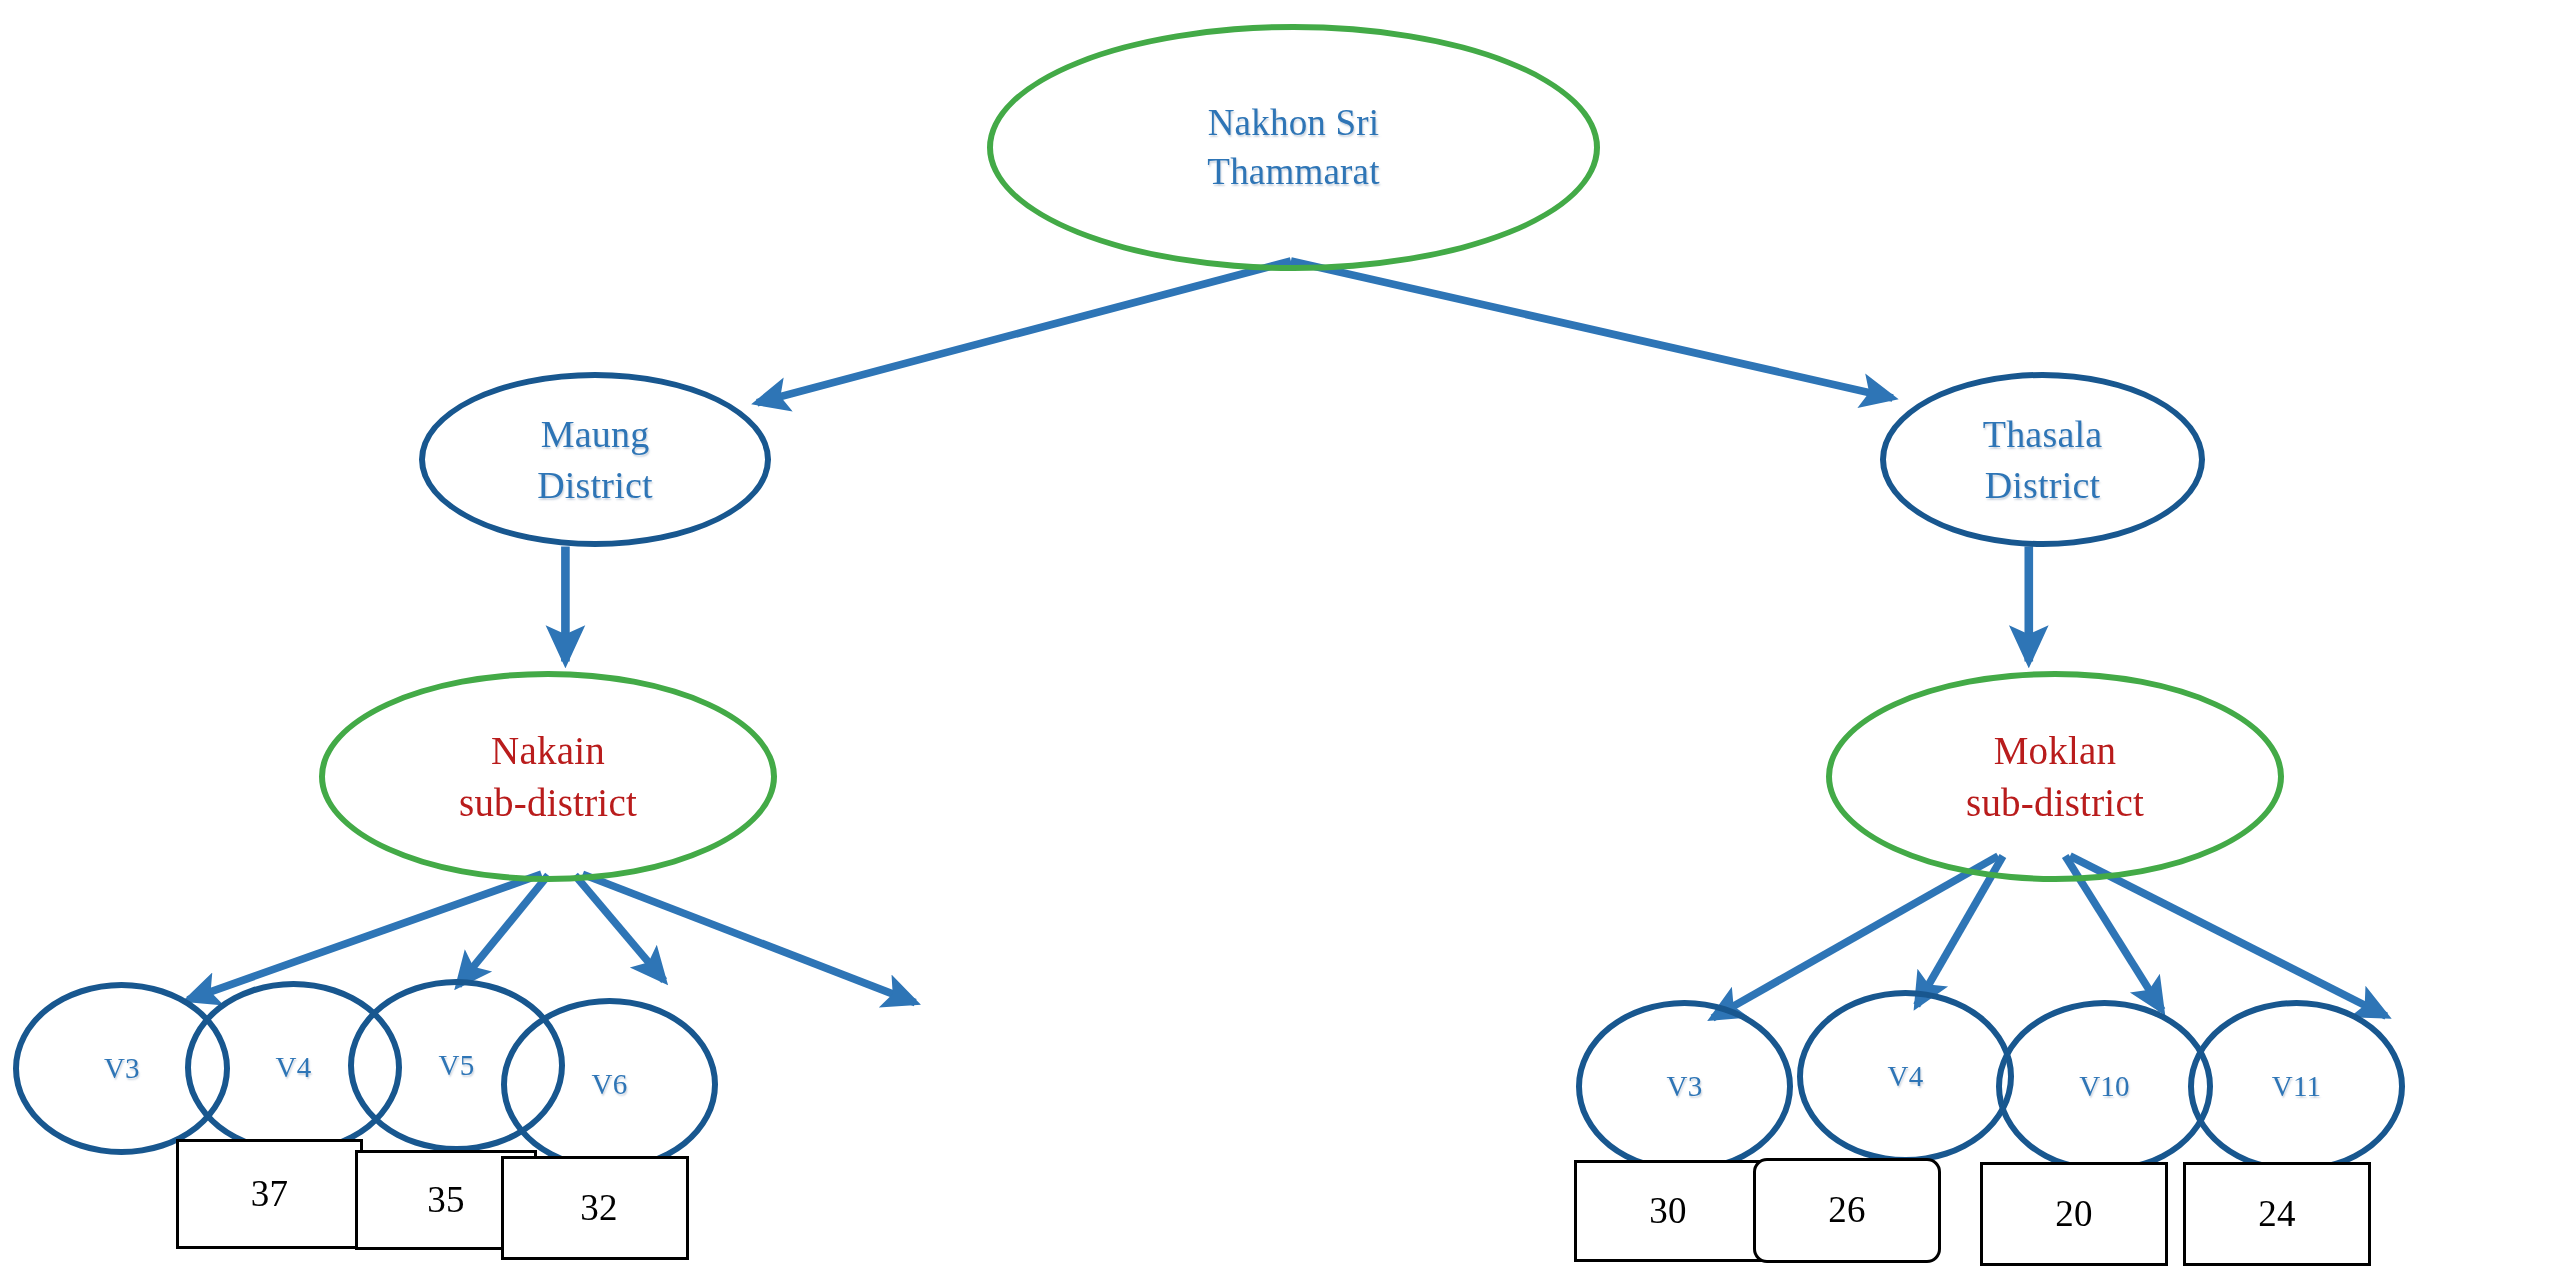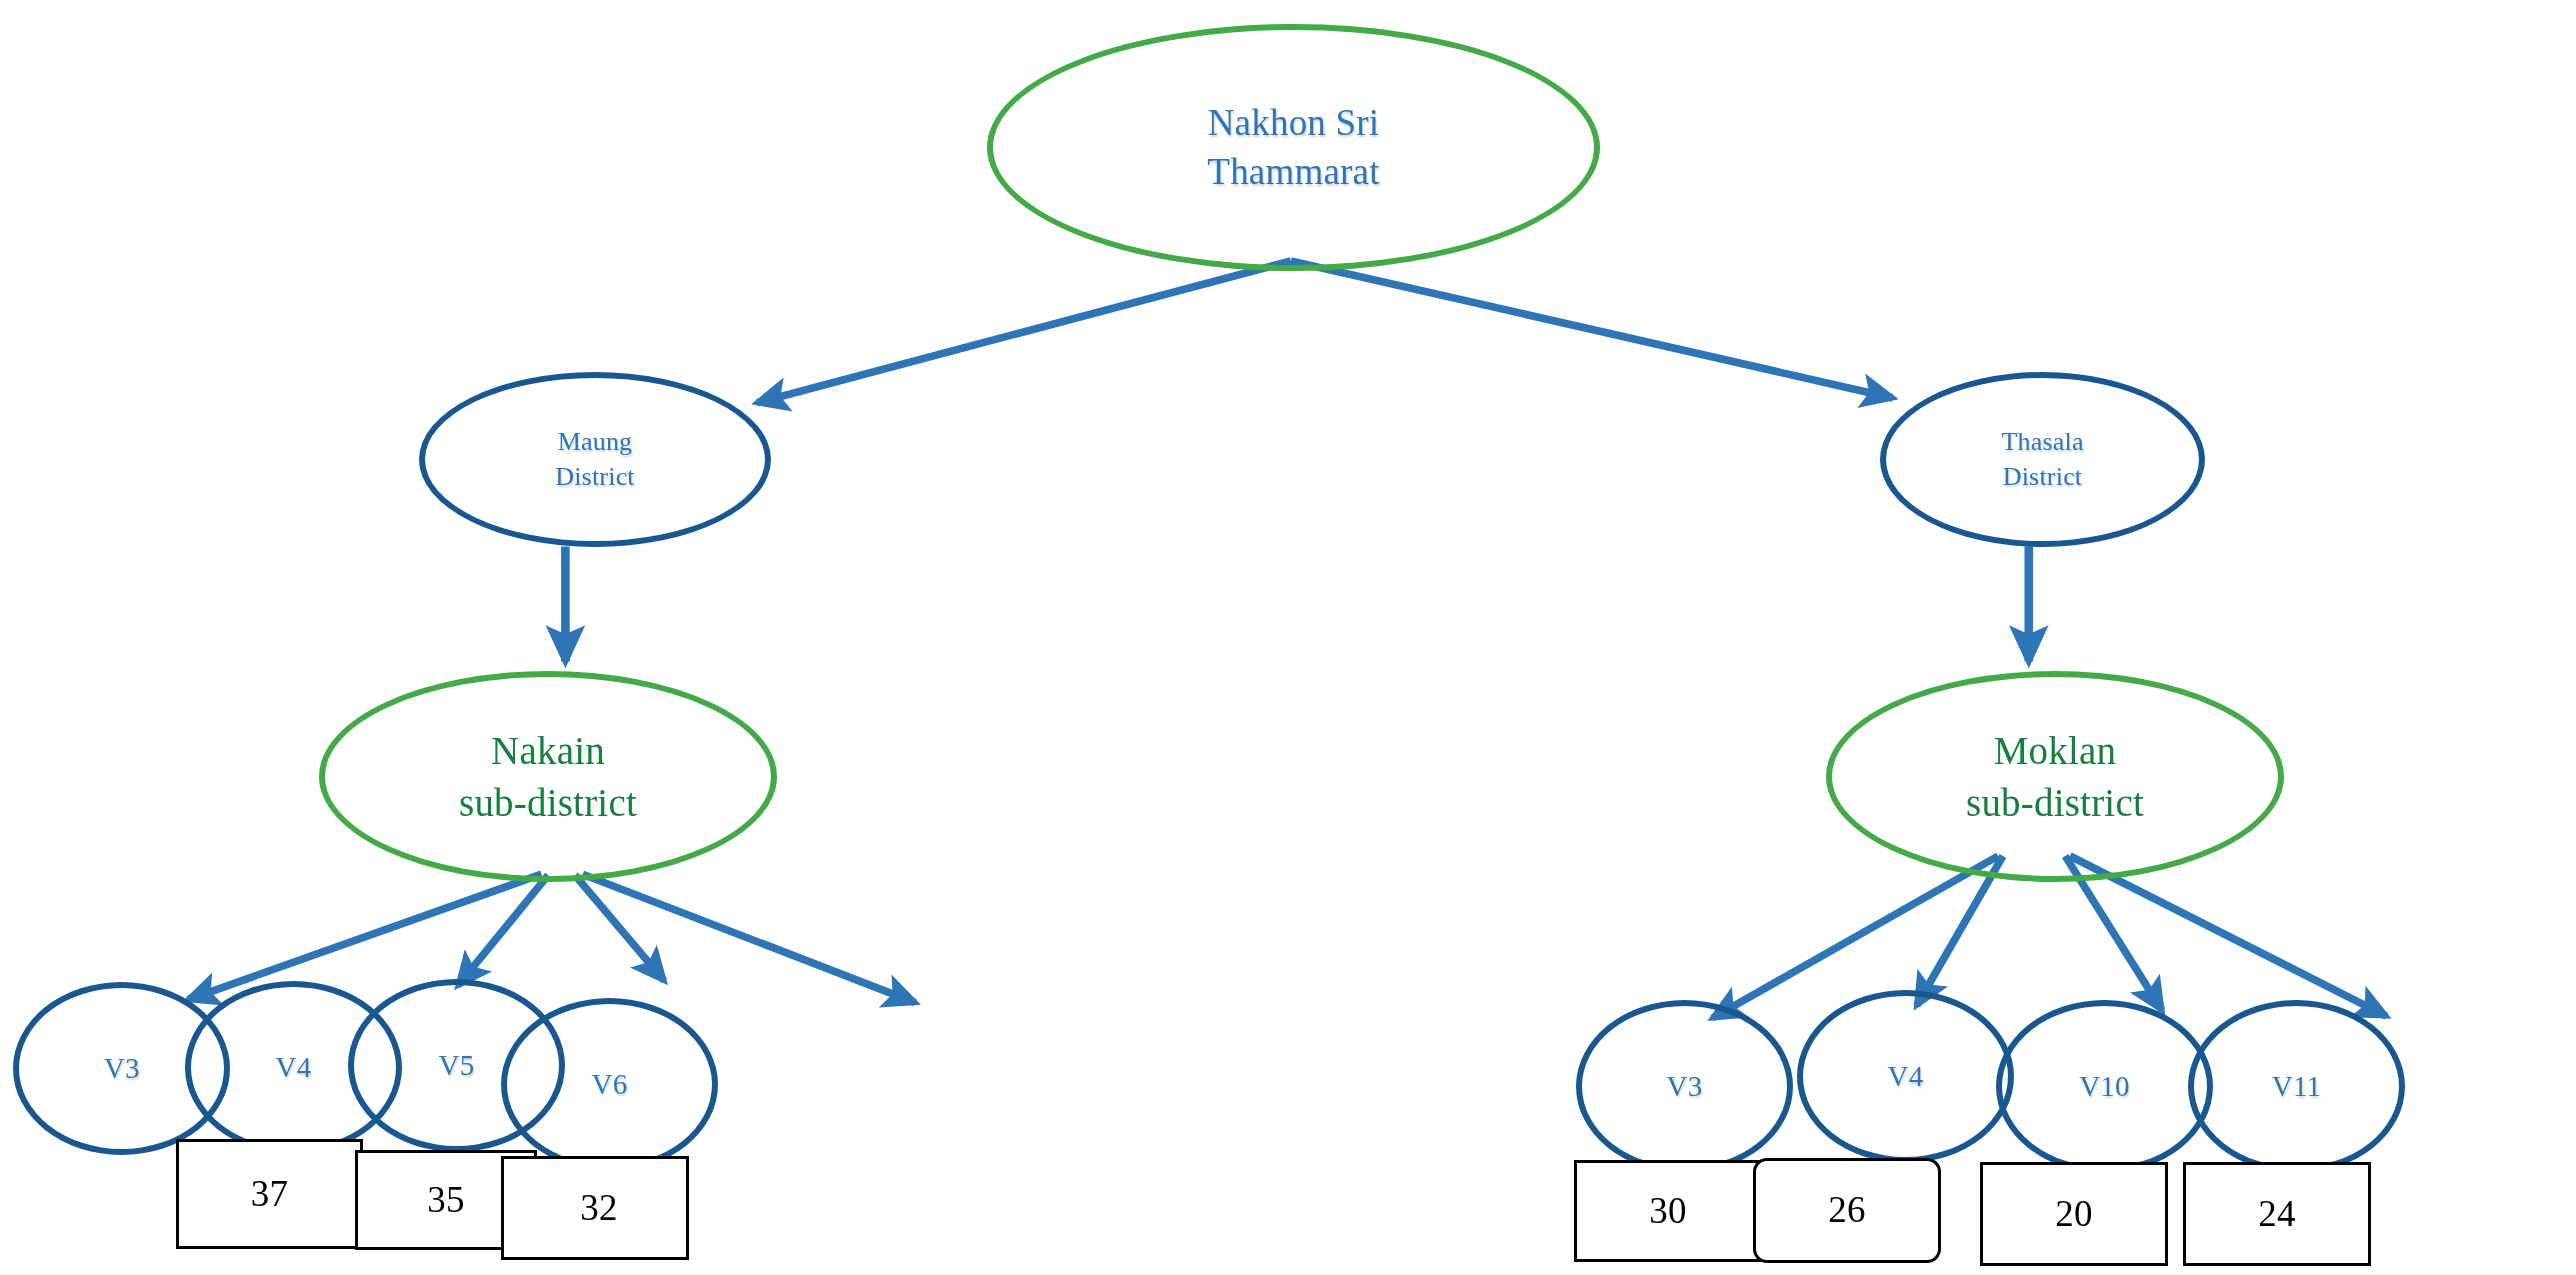"Maung" .n-district .node-label { font-size: 26px -> 38px }
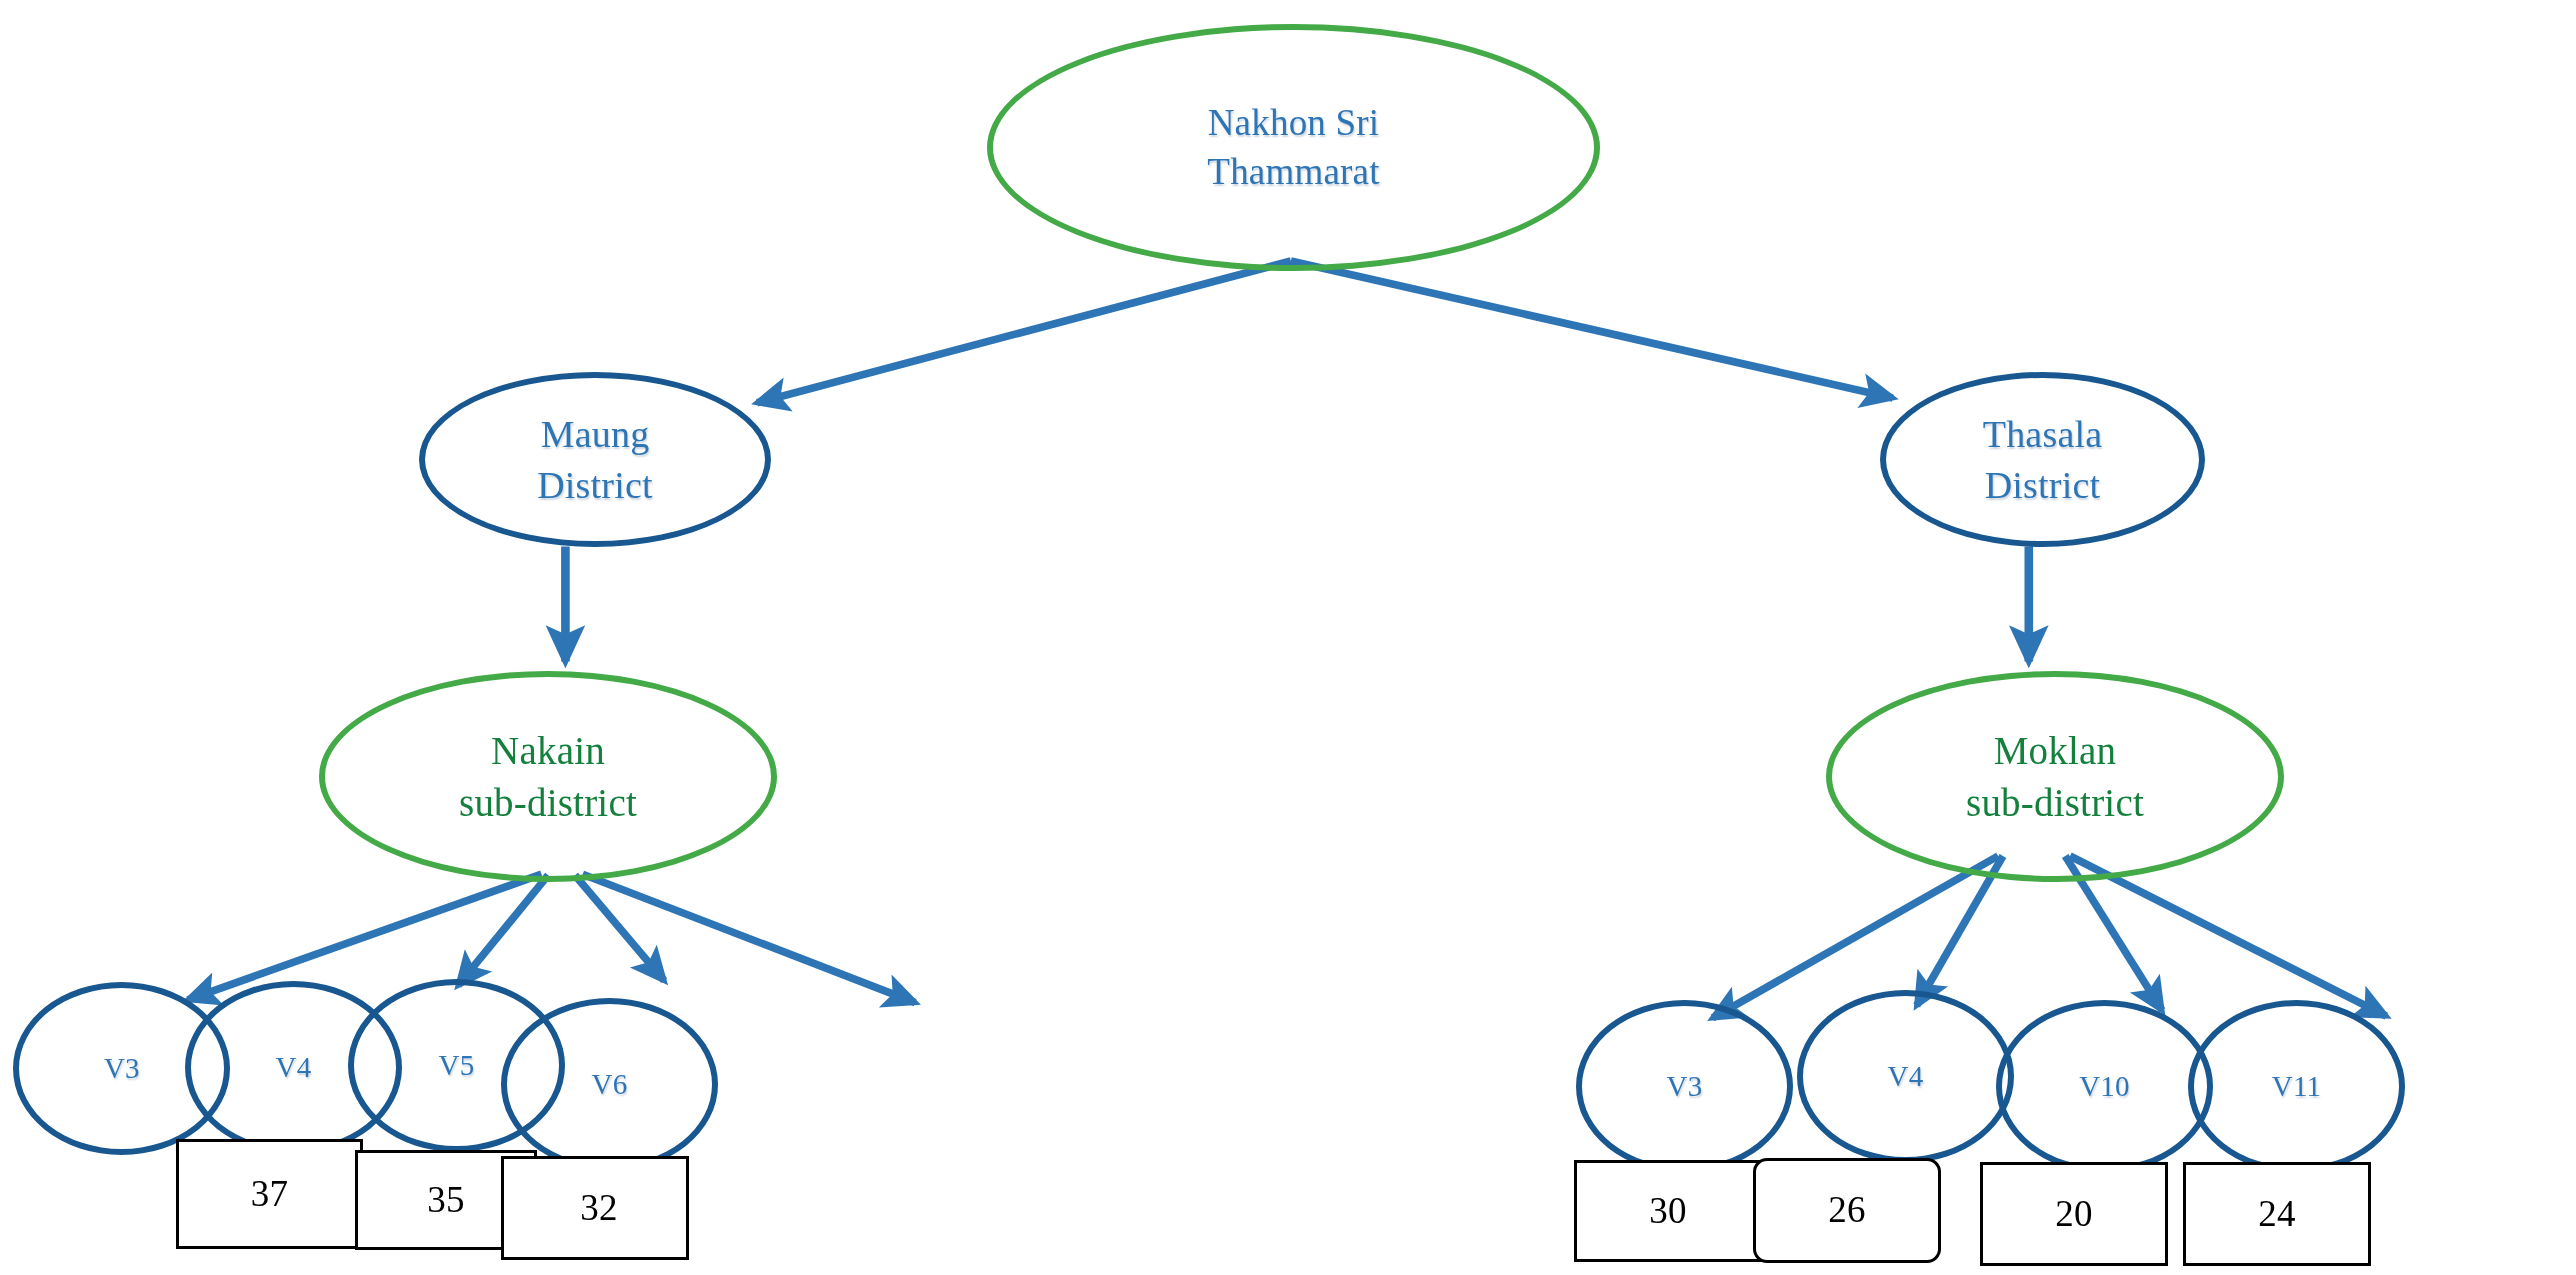"Nakain" .n-sub .node-label { color: #15803d -> #b91c1c }
